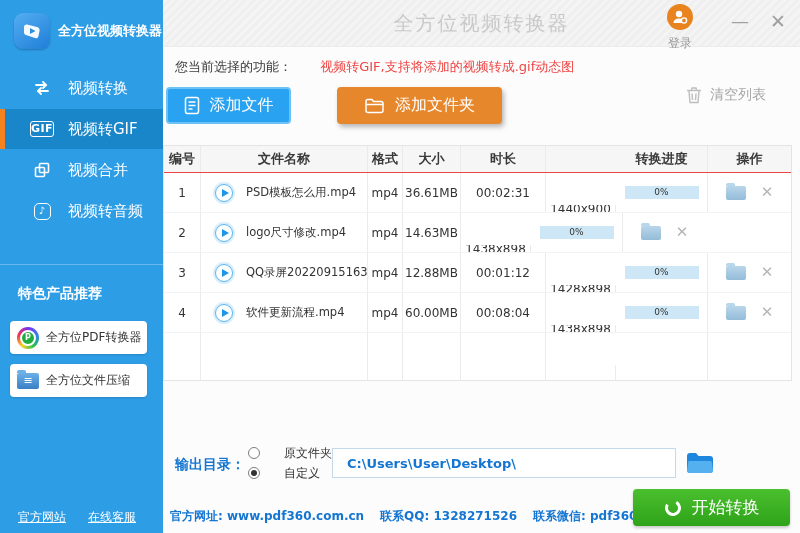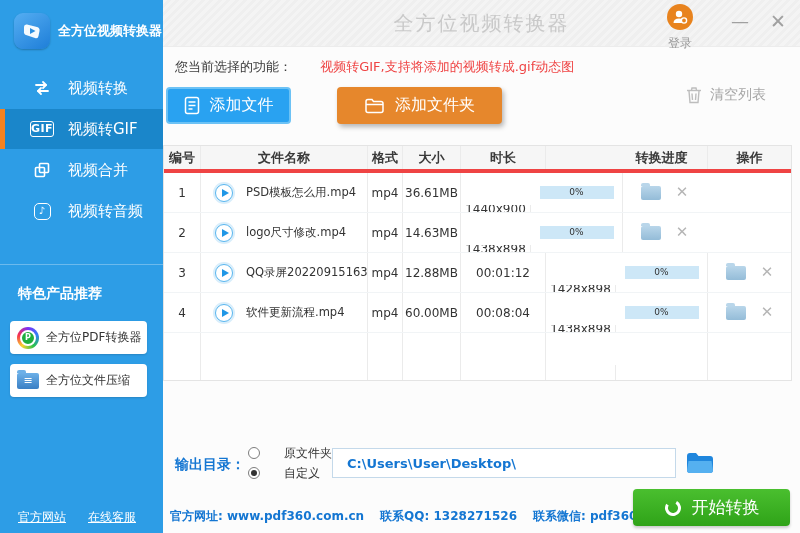"编号" .thead { border-bottom: 4px solid #ef4444 -> 1px solid #ef4444 }
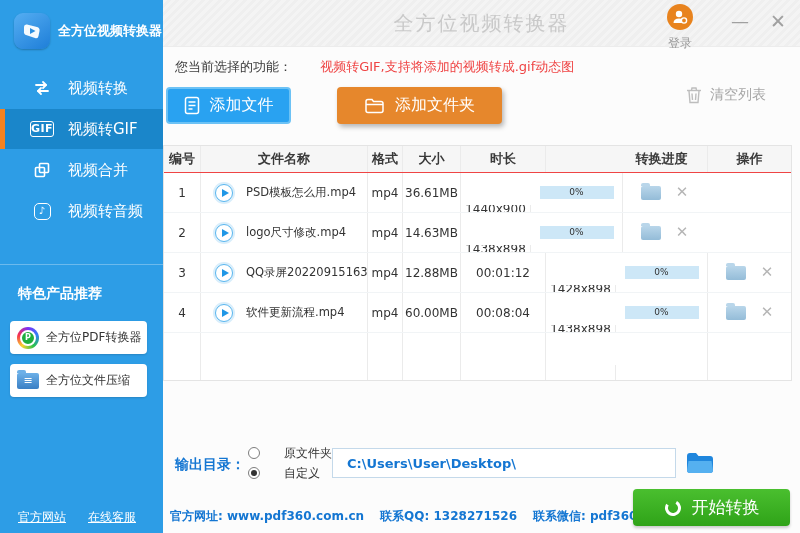"00:02:31" div.c { html: none -> <div>00:02:31</div> }
